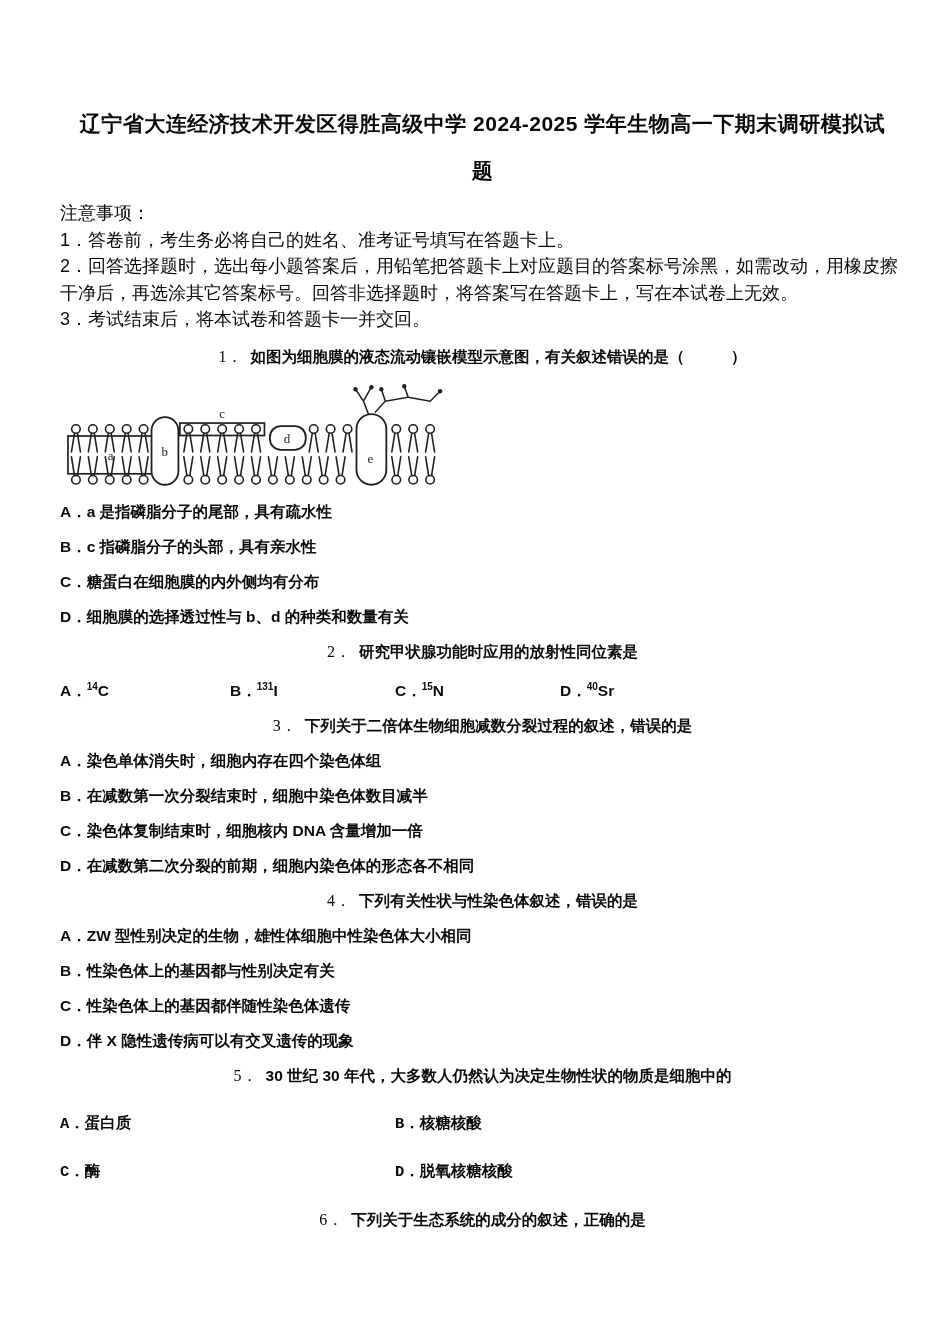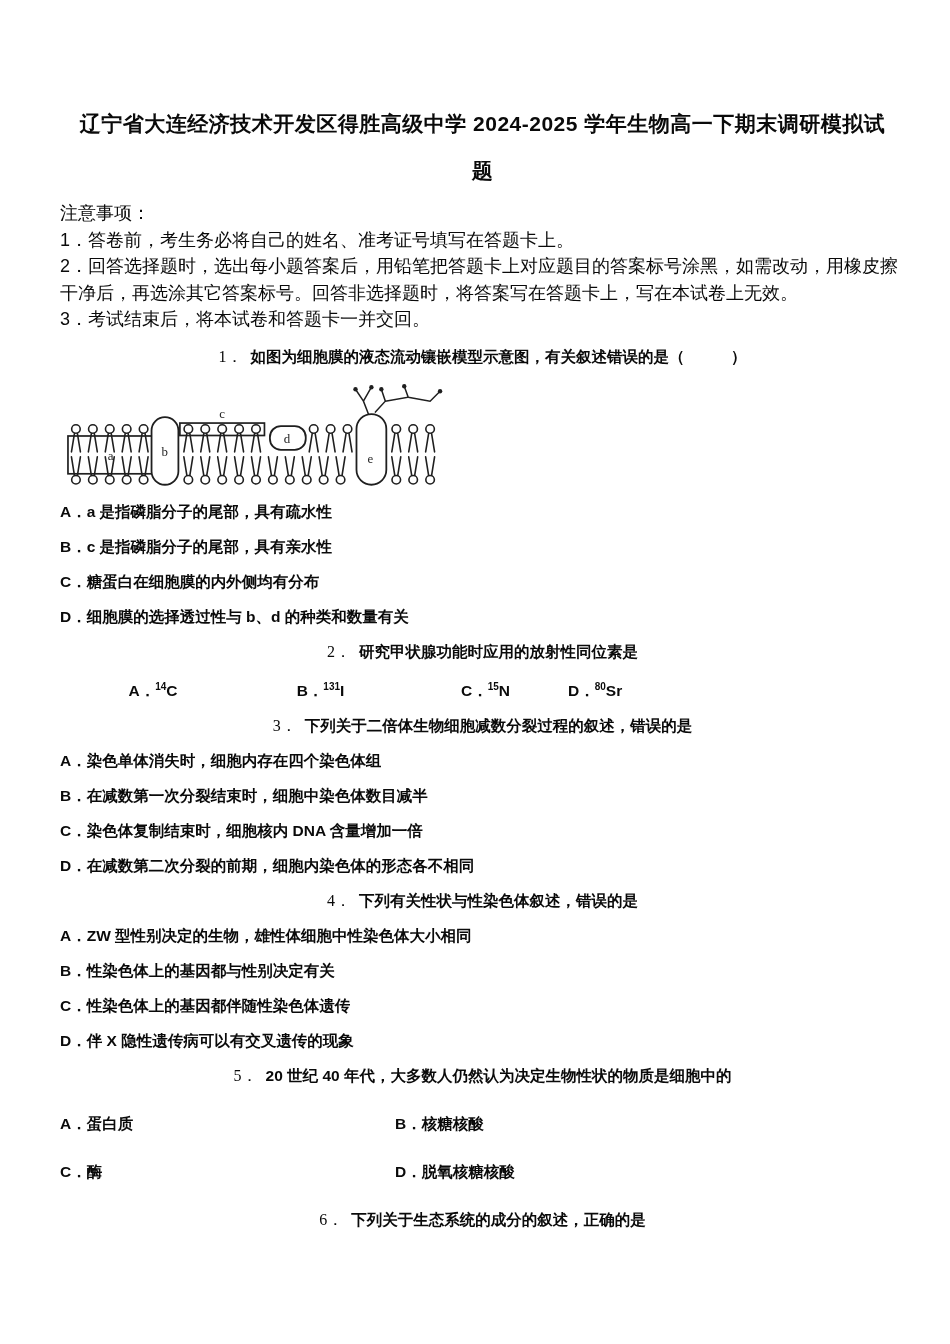"B．c 是指磷脂分子的尾部，具有亲水性" div.opt { text: 是指磷脂分子的尾 -> 指磷脂分子的头 }
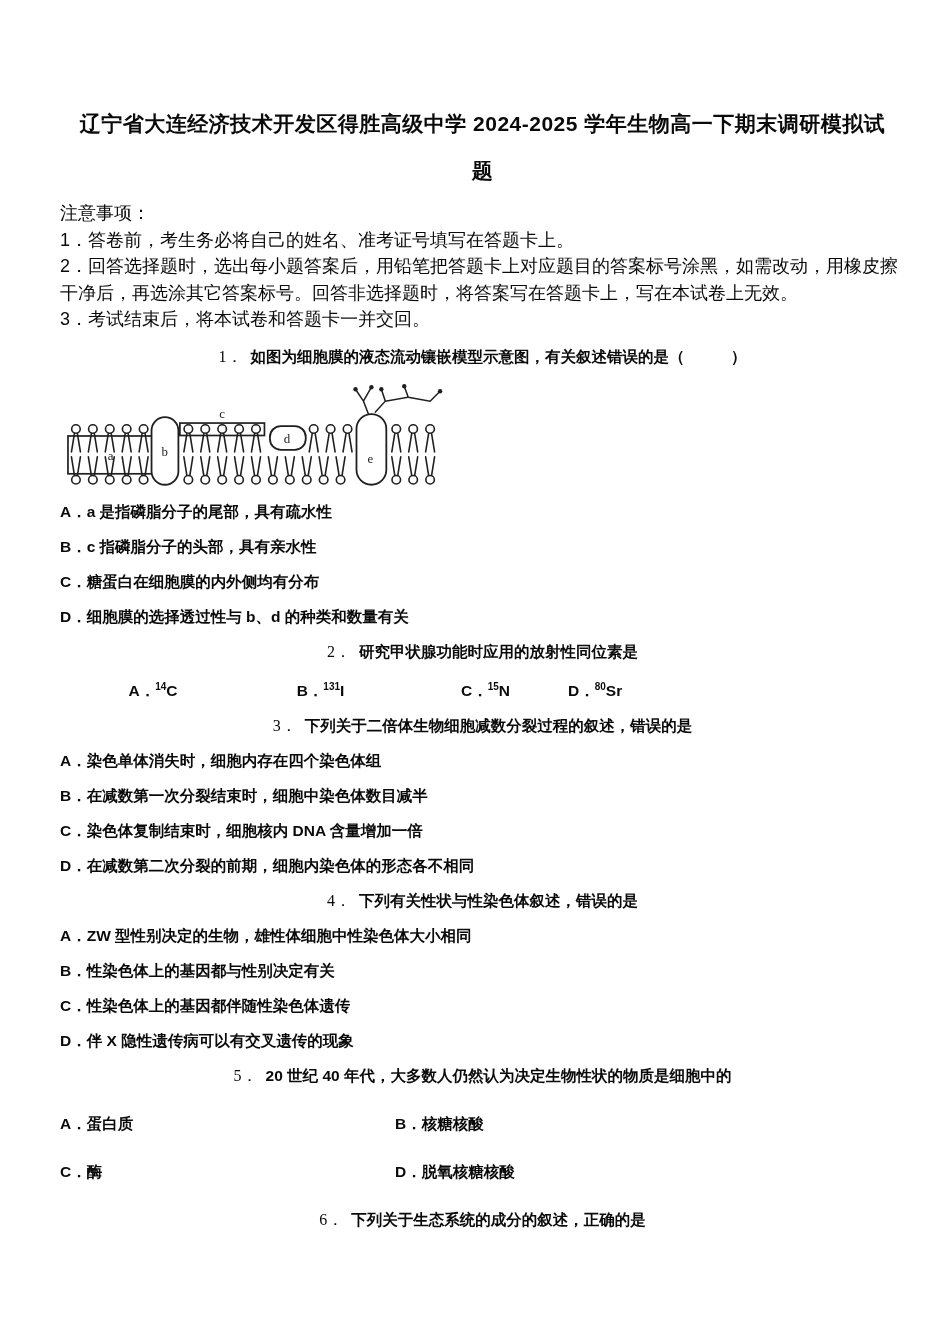"A．14C" .optrow { margin: 13px 8px -> 13px 0; text-align: center -> none }
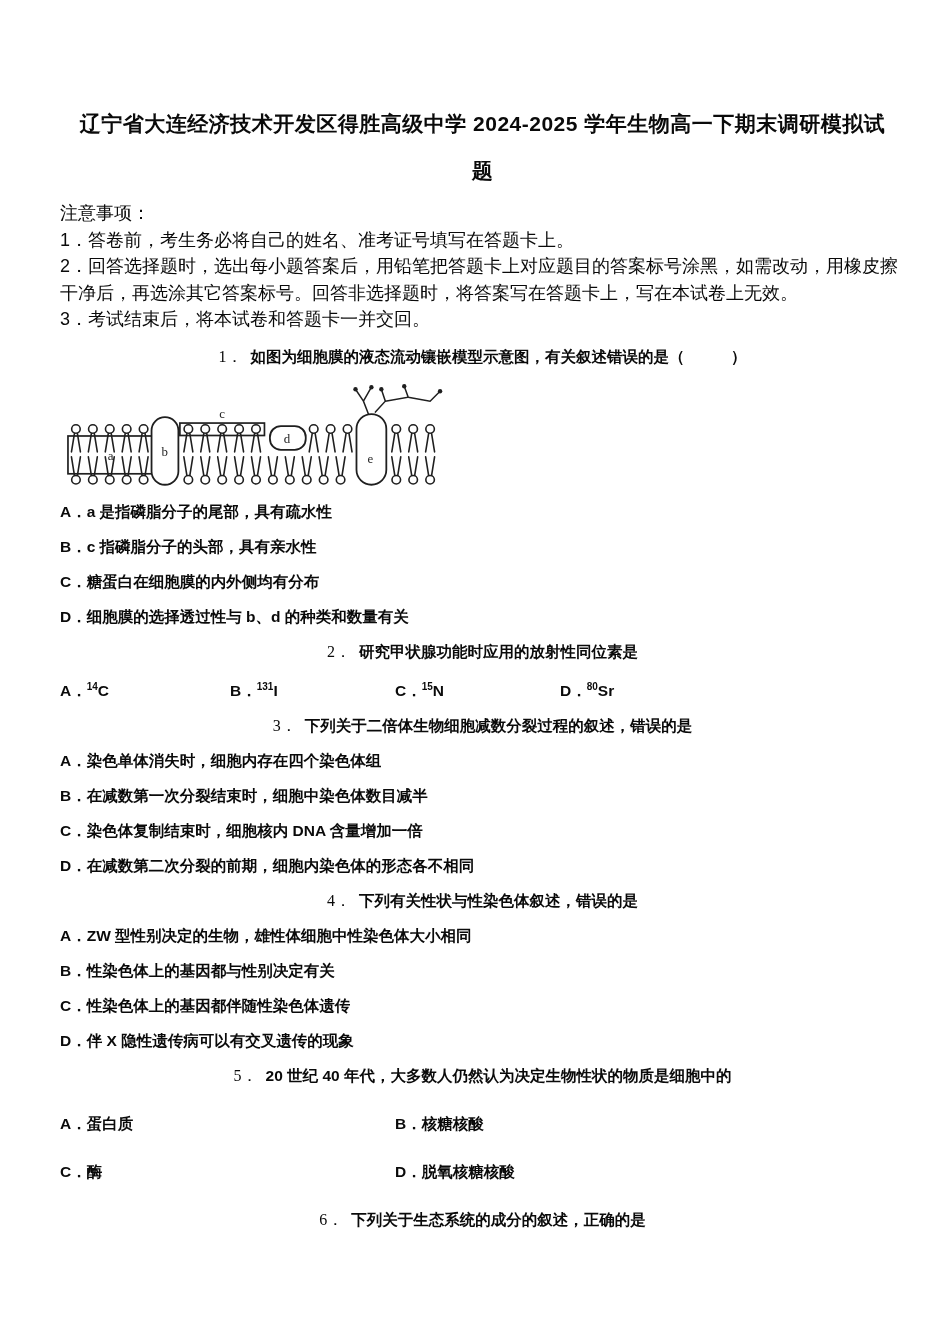"80" sup { text: 80 -> 40 }
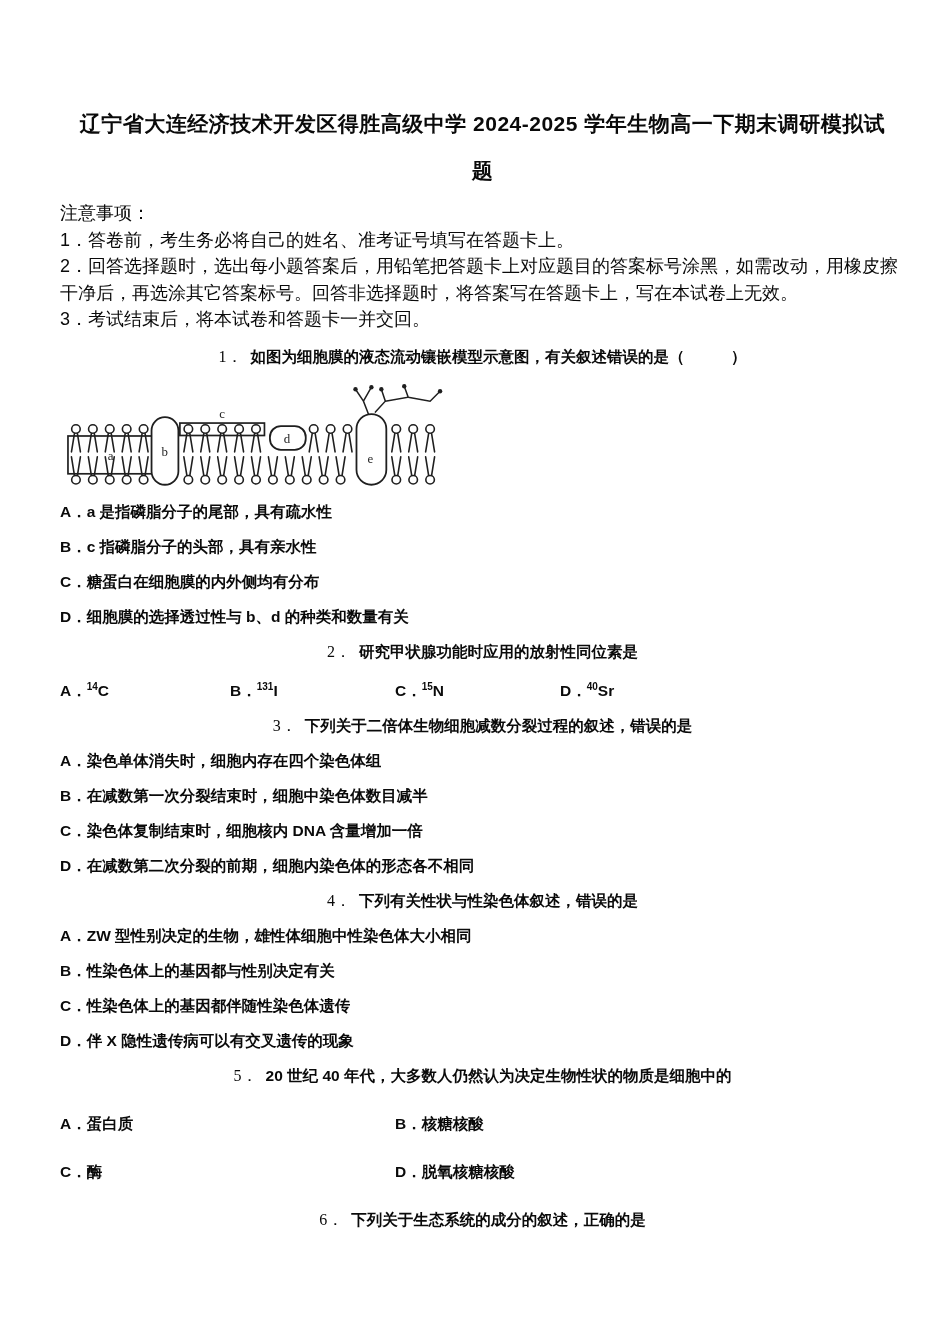"20 世纪 40 年代，大多数人仍然认为决定生物性状的物质是细胞中的" span { text: 20 世纪 40 -> 30 世纪 30 }
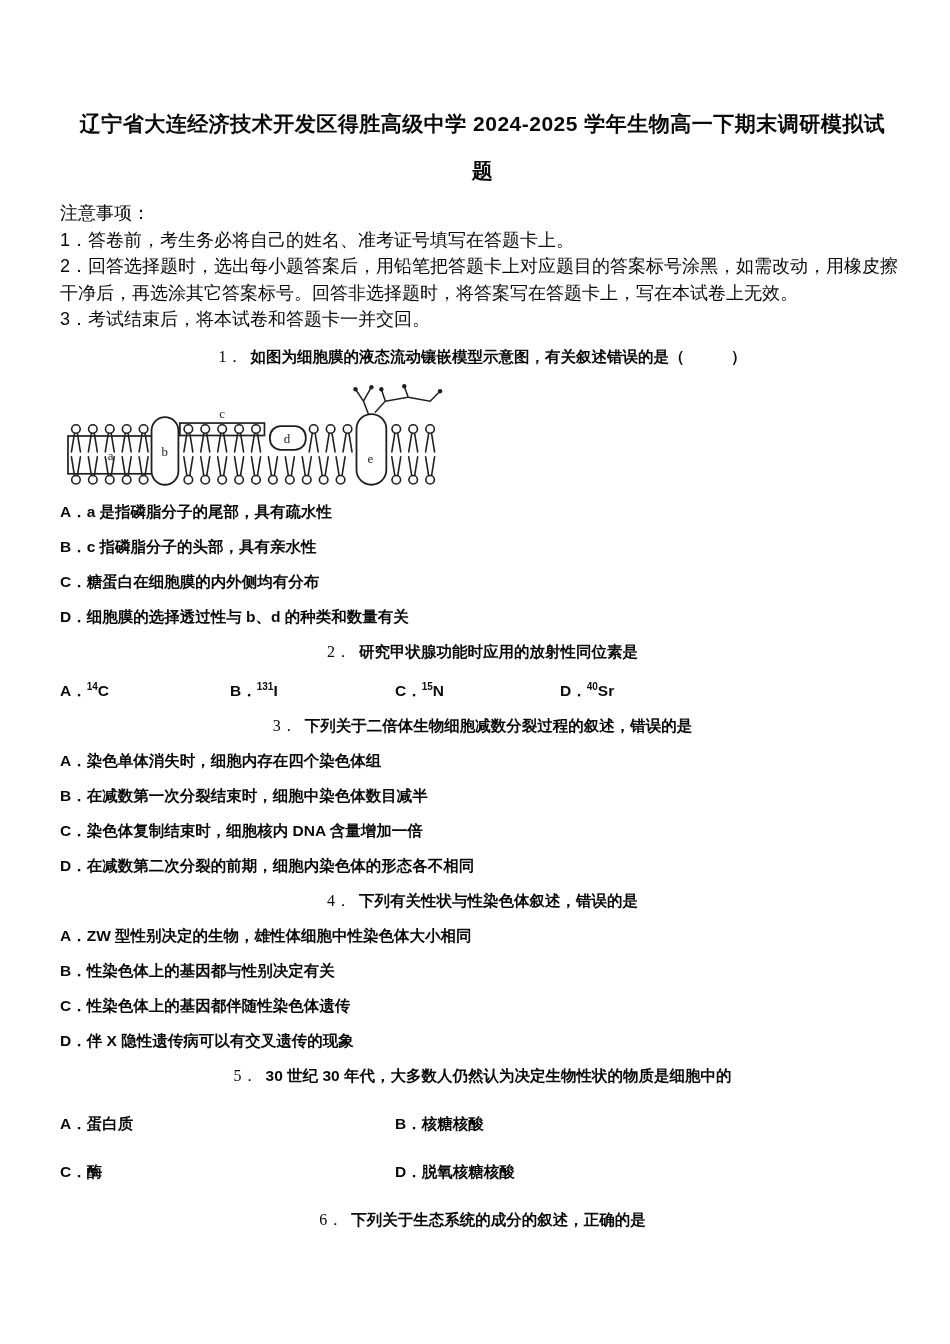"A．蛋白质" .optgrid { font-family: none -> Liberation Mono, monospace }
